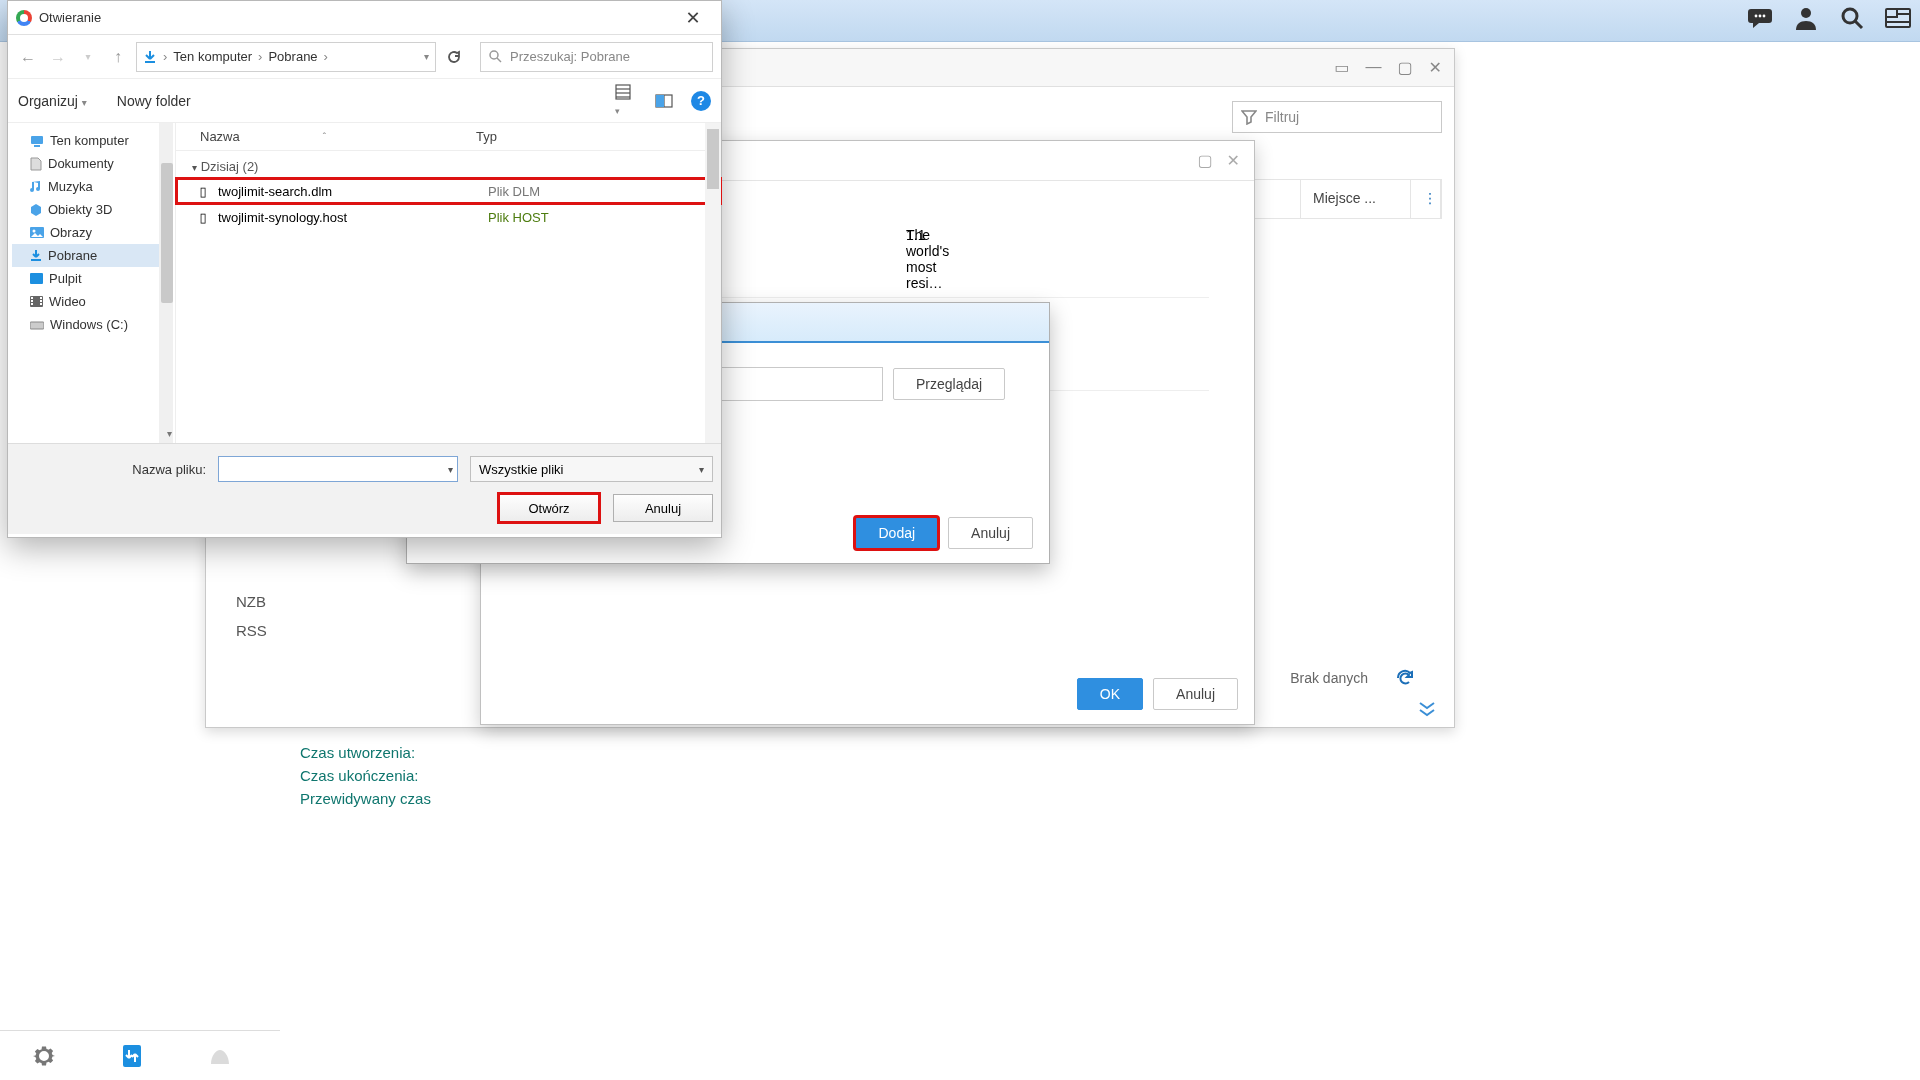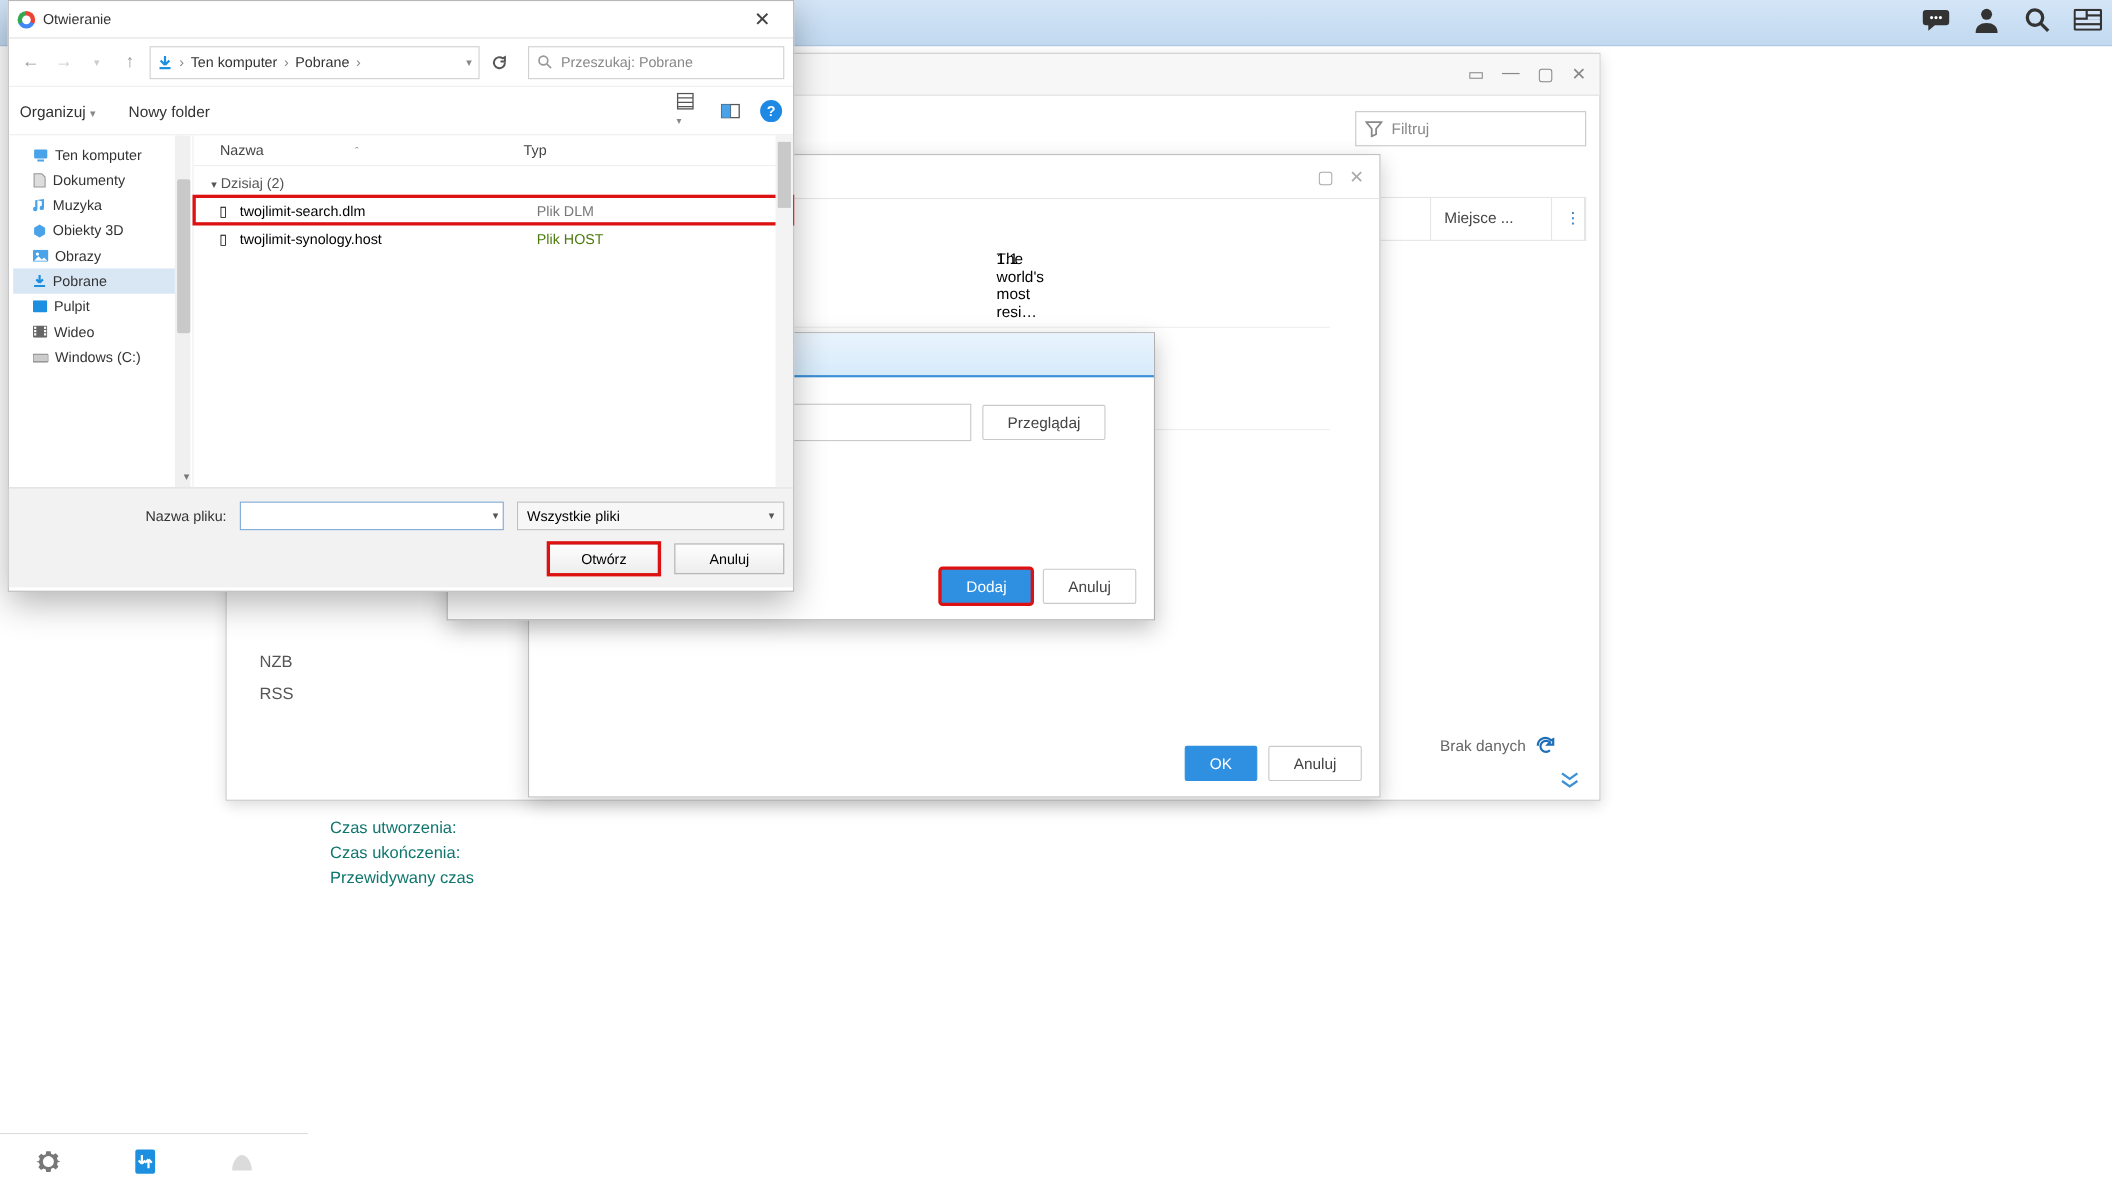"Brak danych" .ds-nodata { gap: 9px -> 28px }
